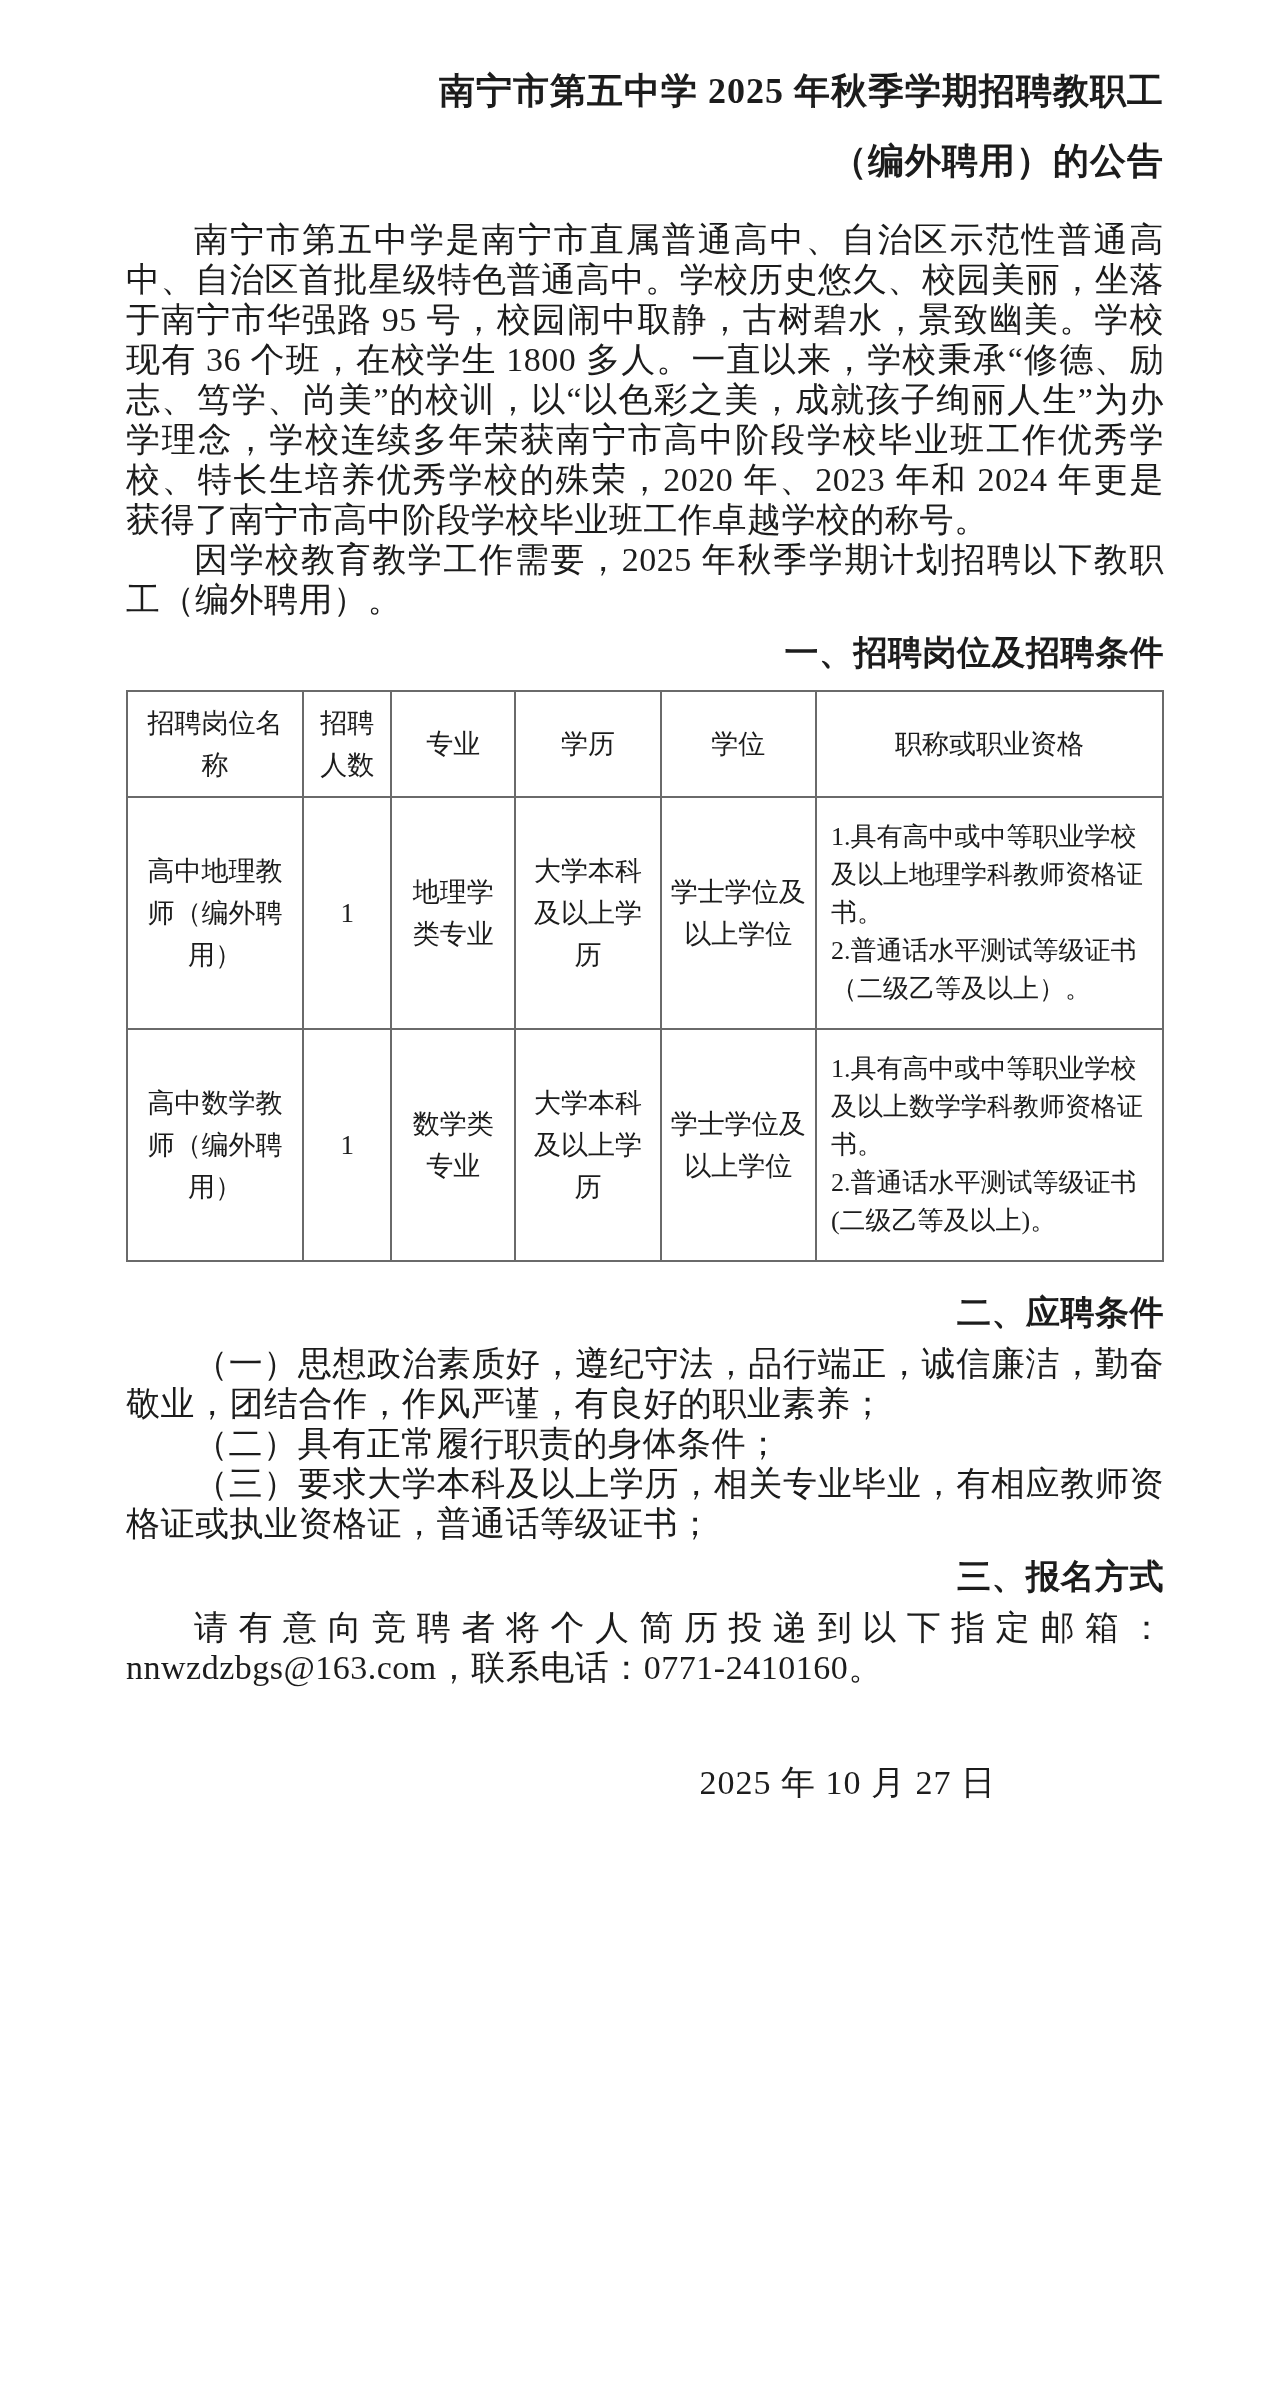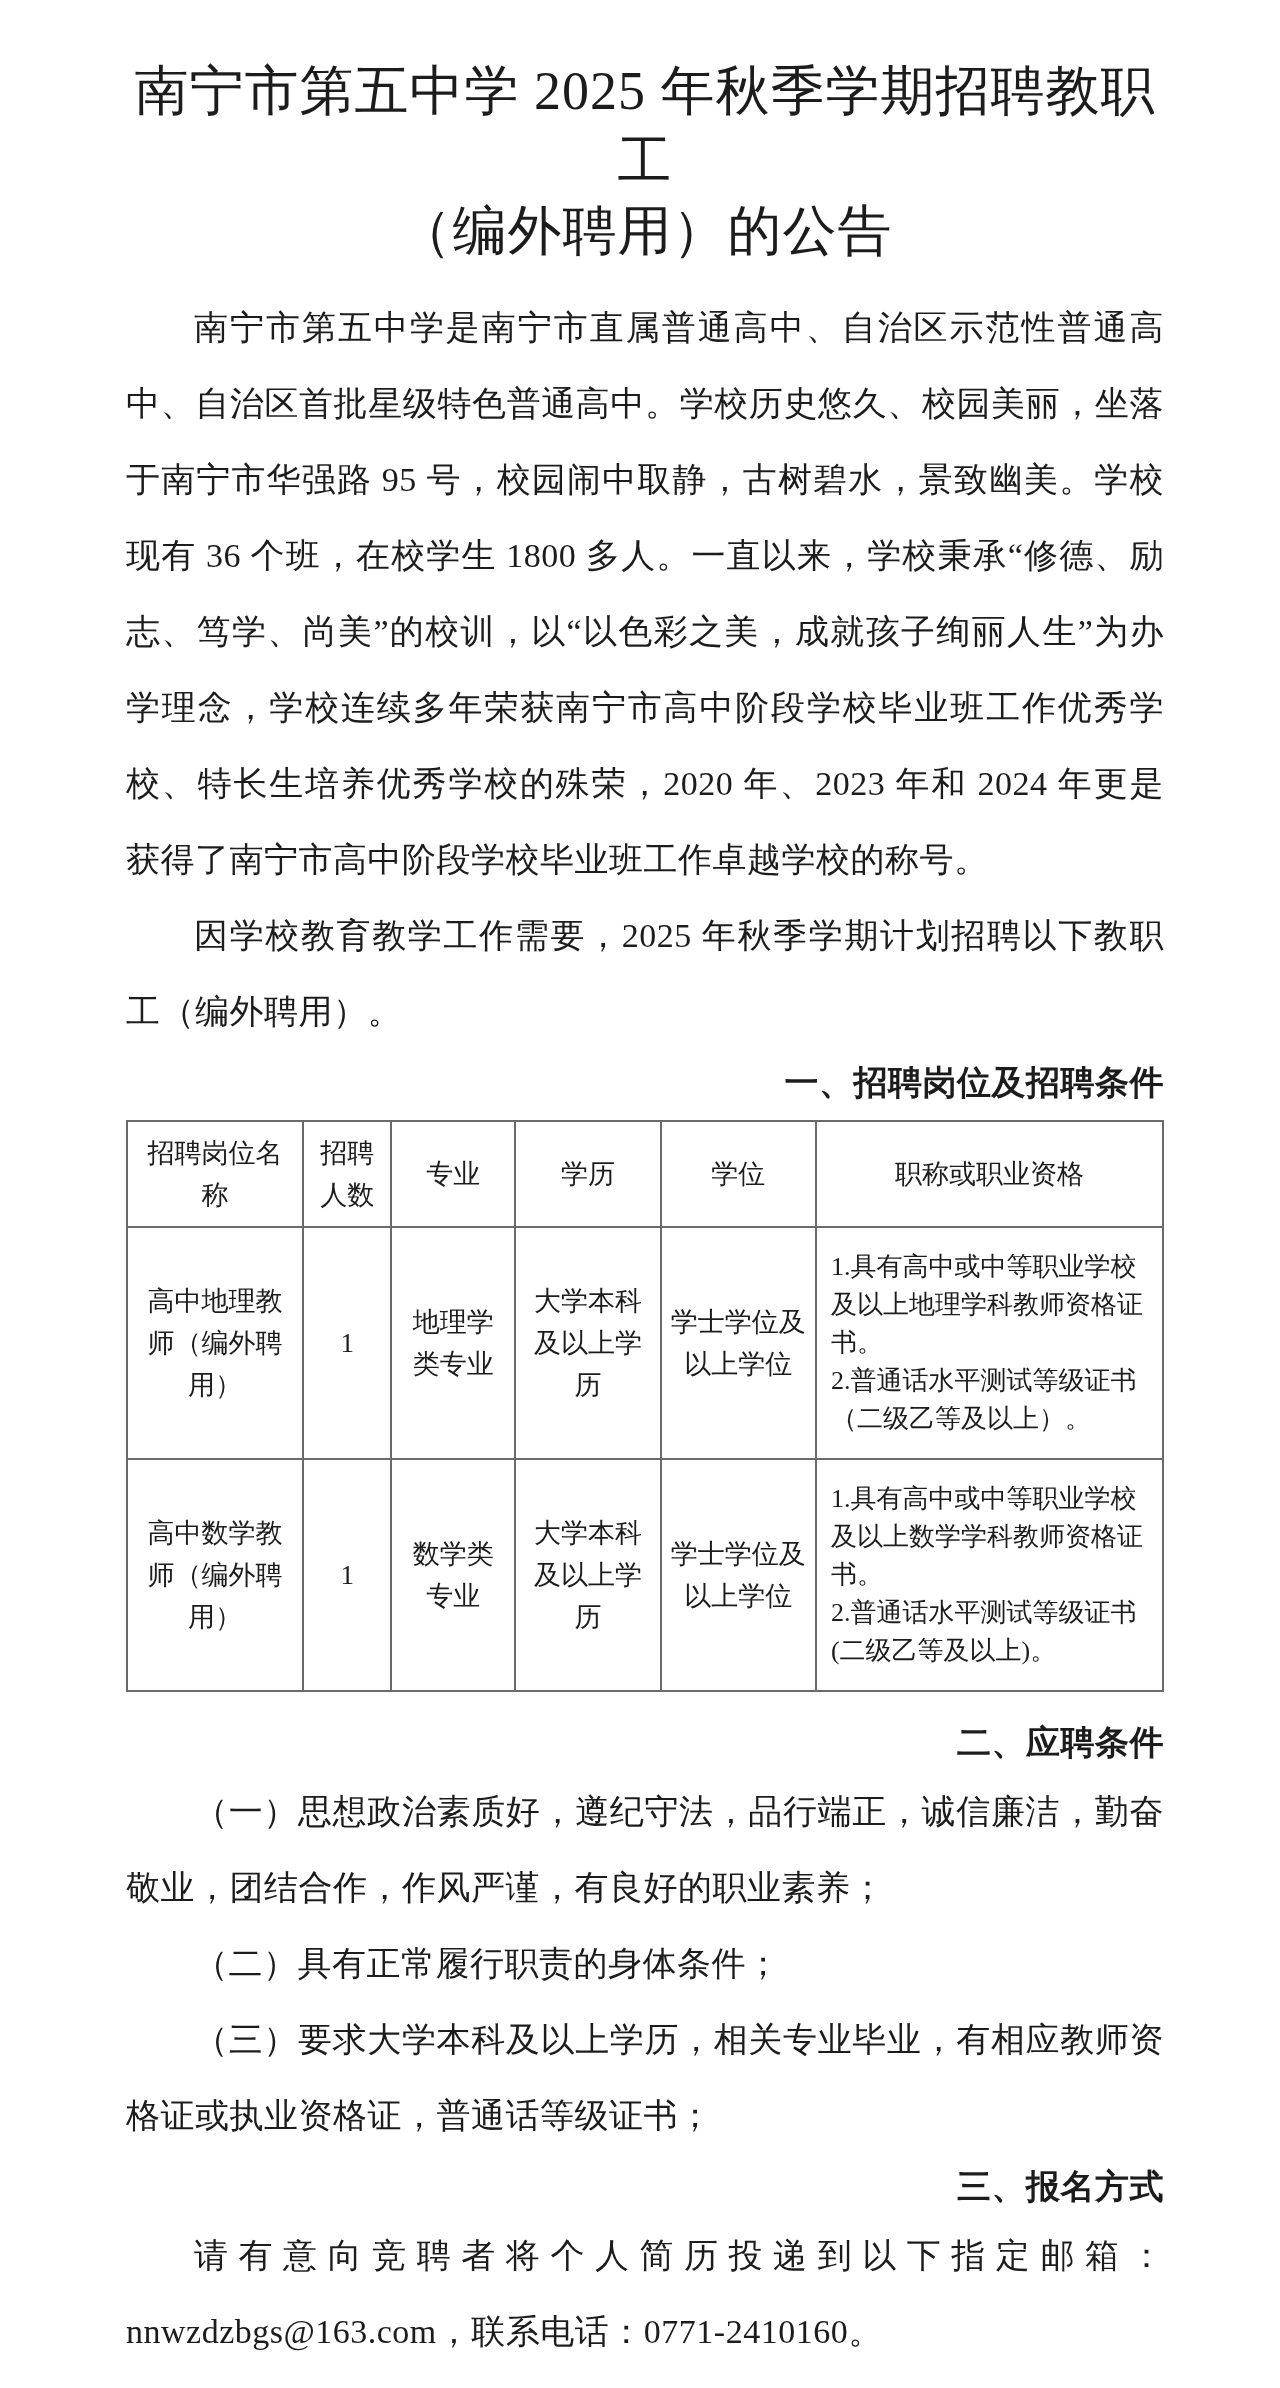"南宁市第五中学 2025 年秋季学期招聘教职工" .doc-title { font-size: 54px -> 36px; font-weight: normal -> bold; text-align: center -> right }
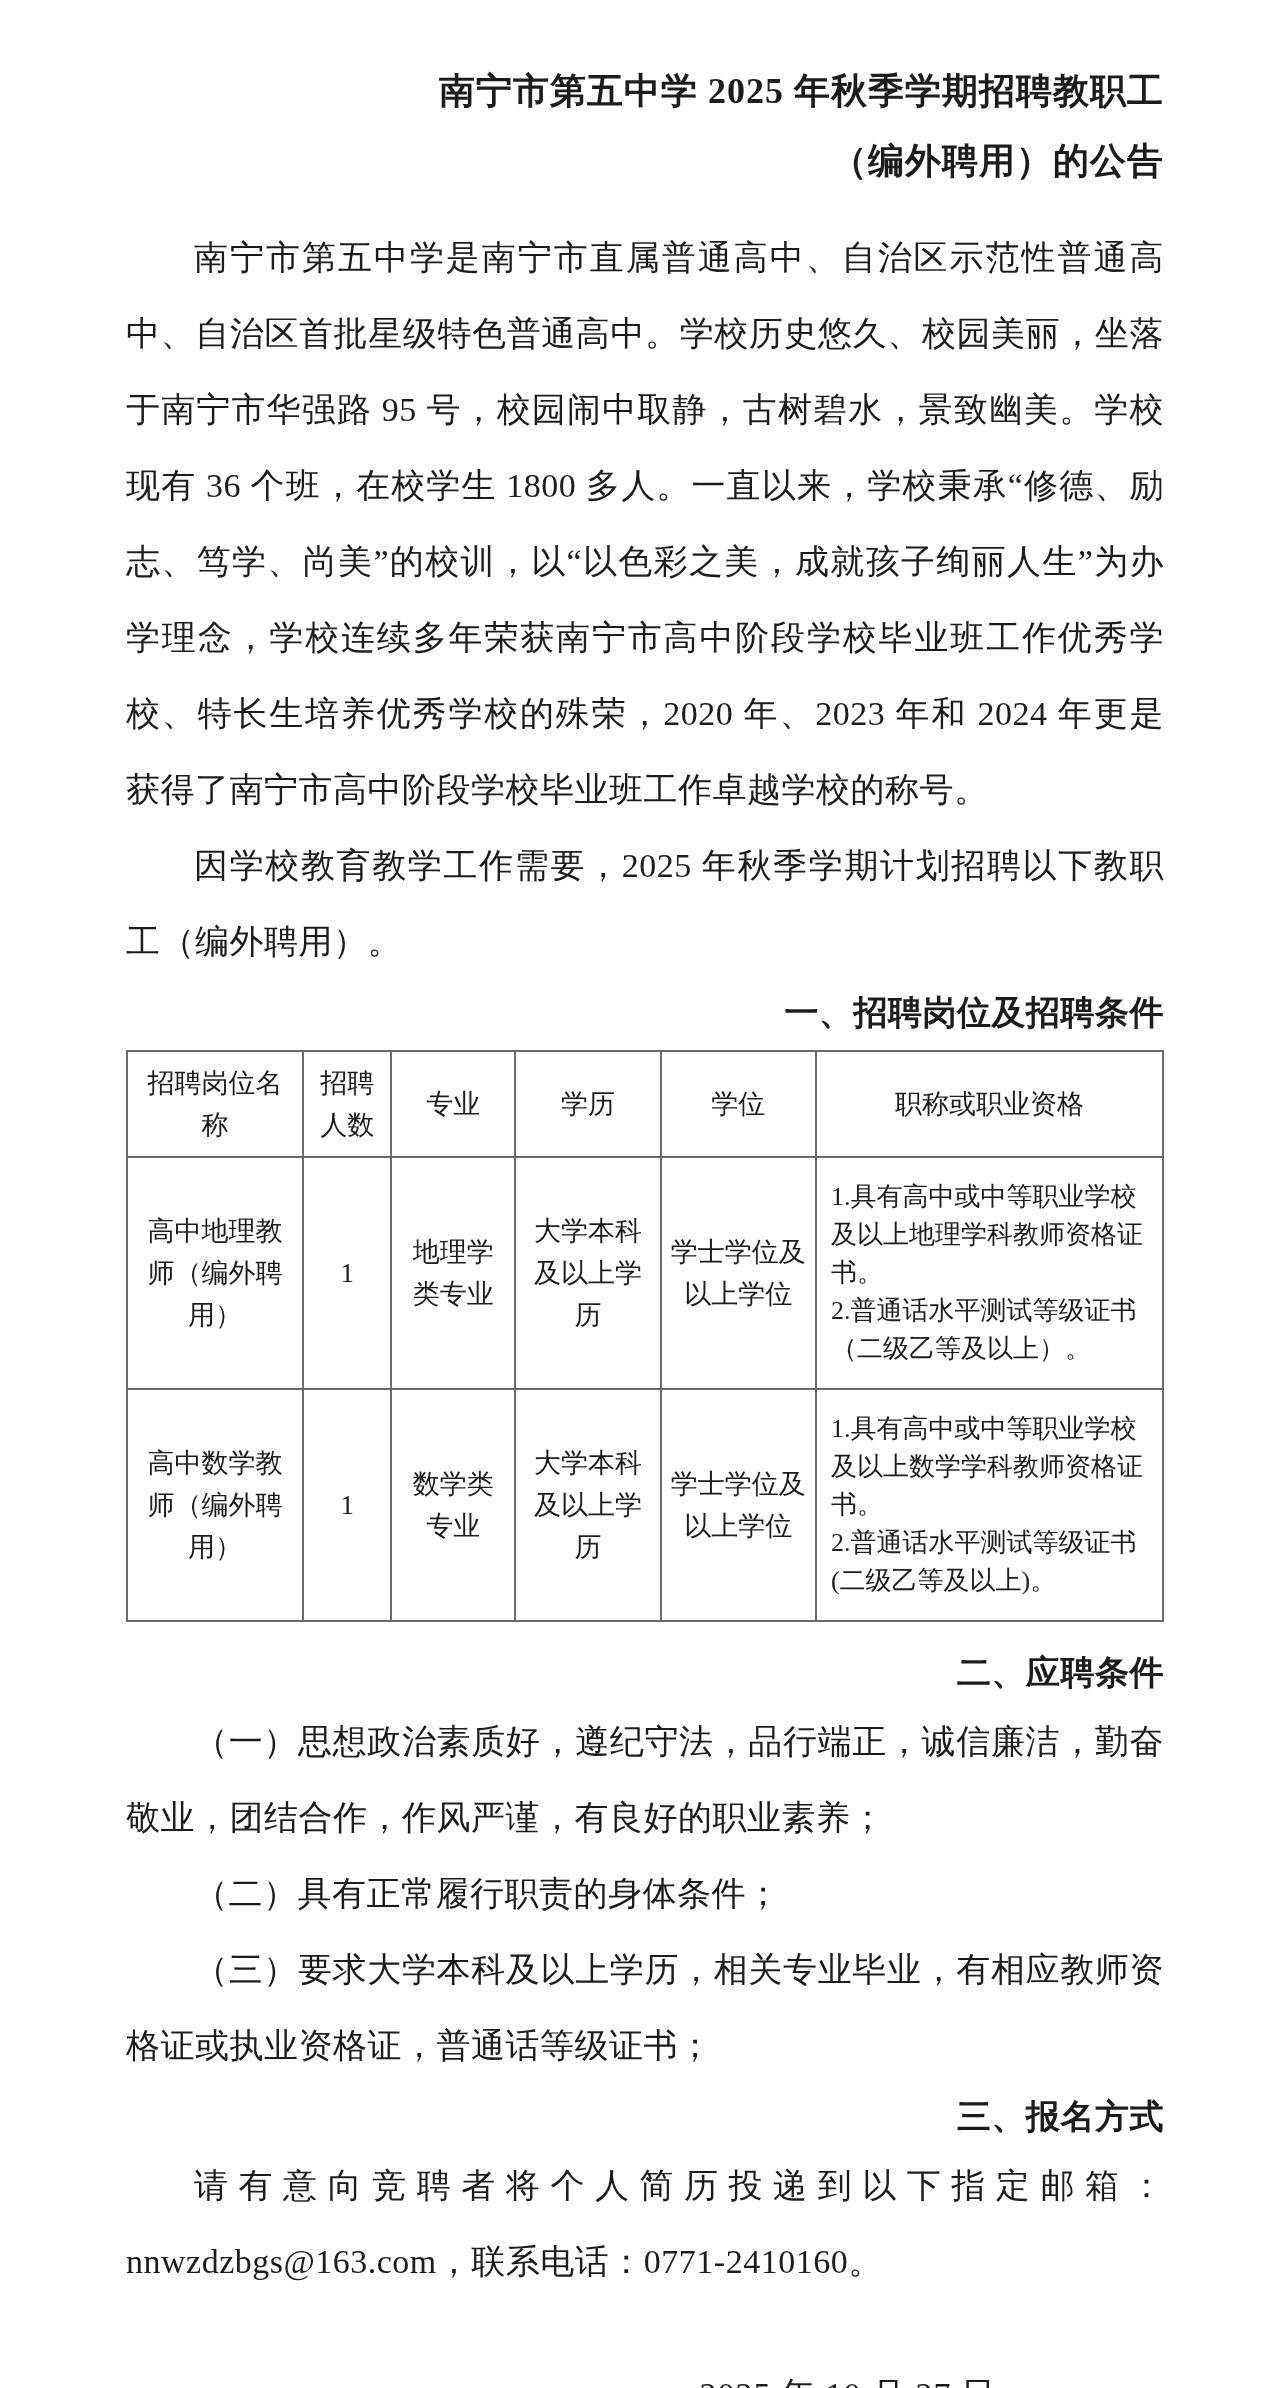"南宁市第五中学是南宁市直属普通高中、自治区示范性普通高中、自治区首批星级特色普通" p.body-para { line-height: 76px -> 40px }
